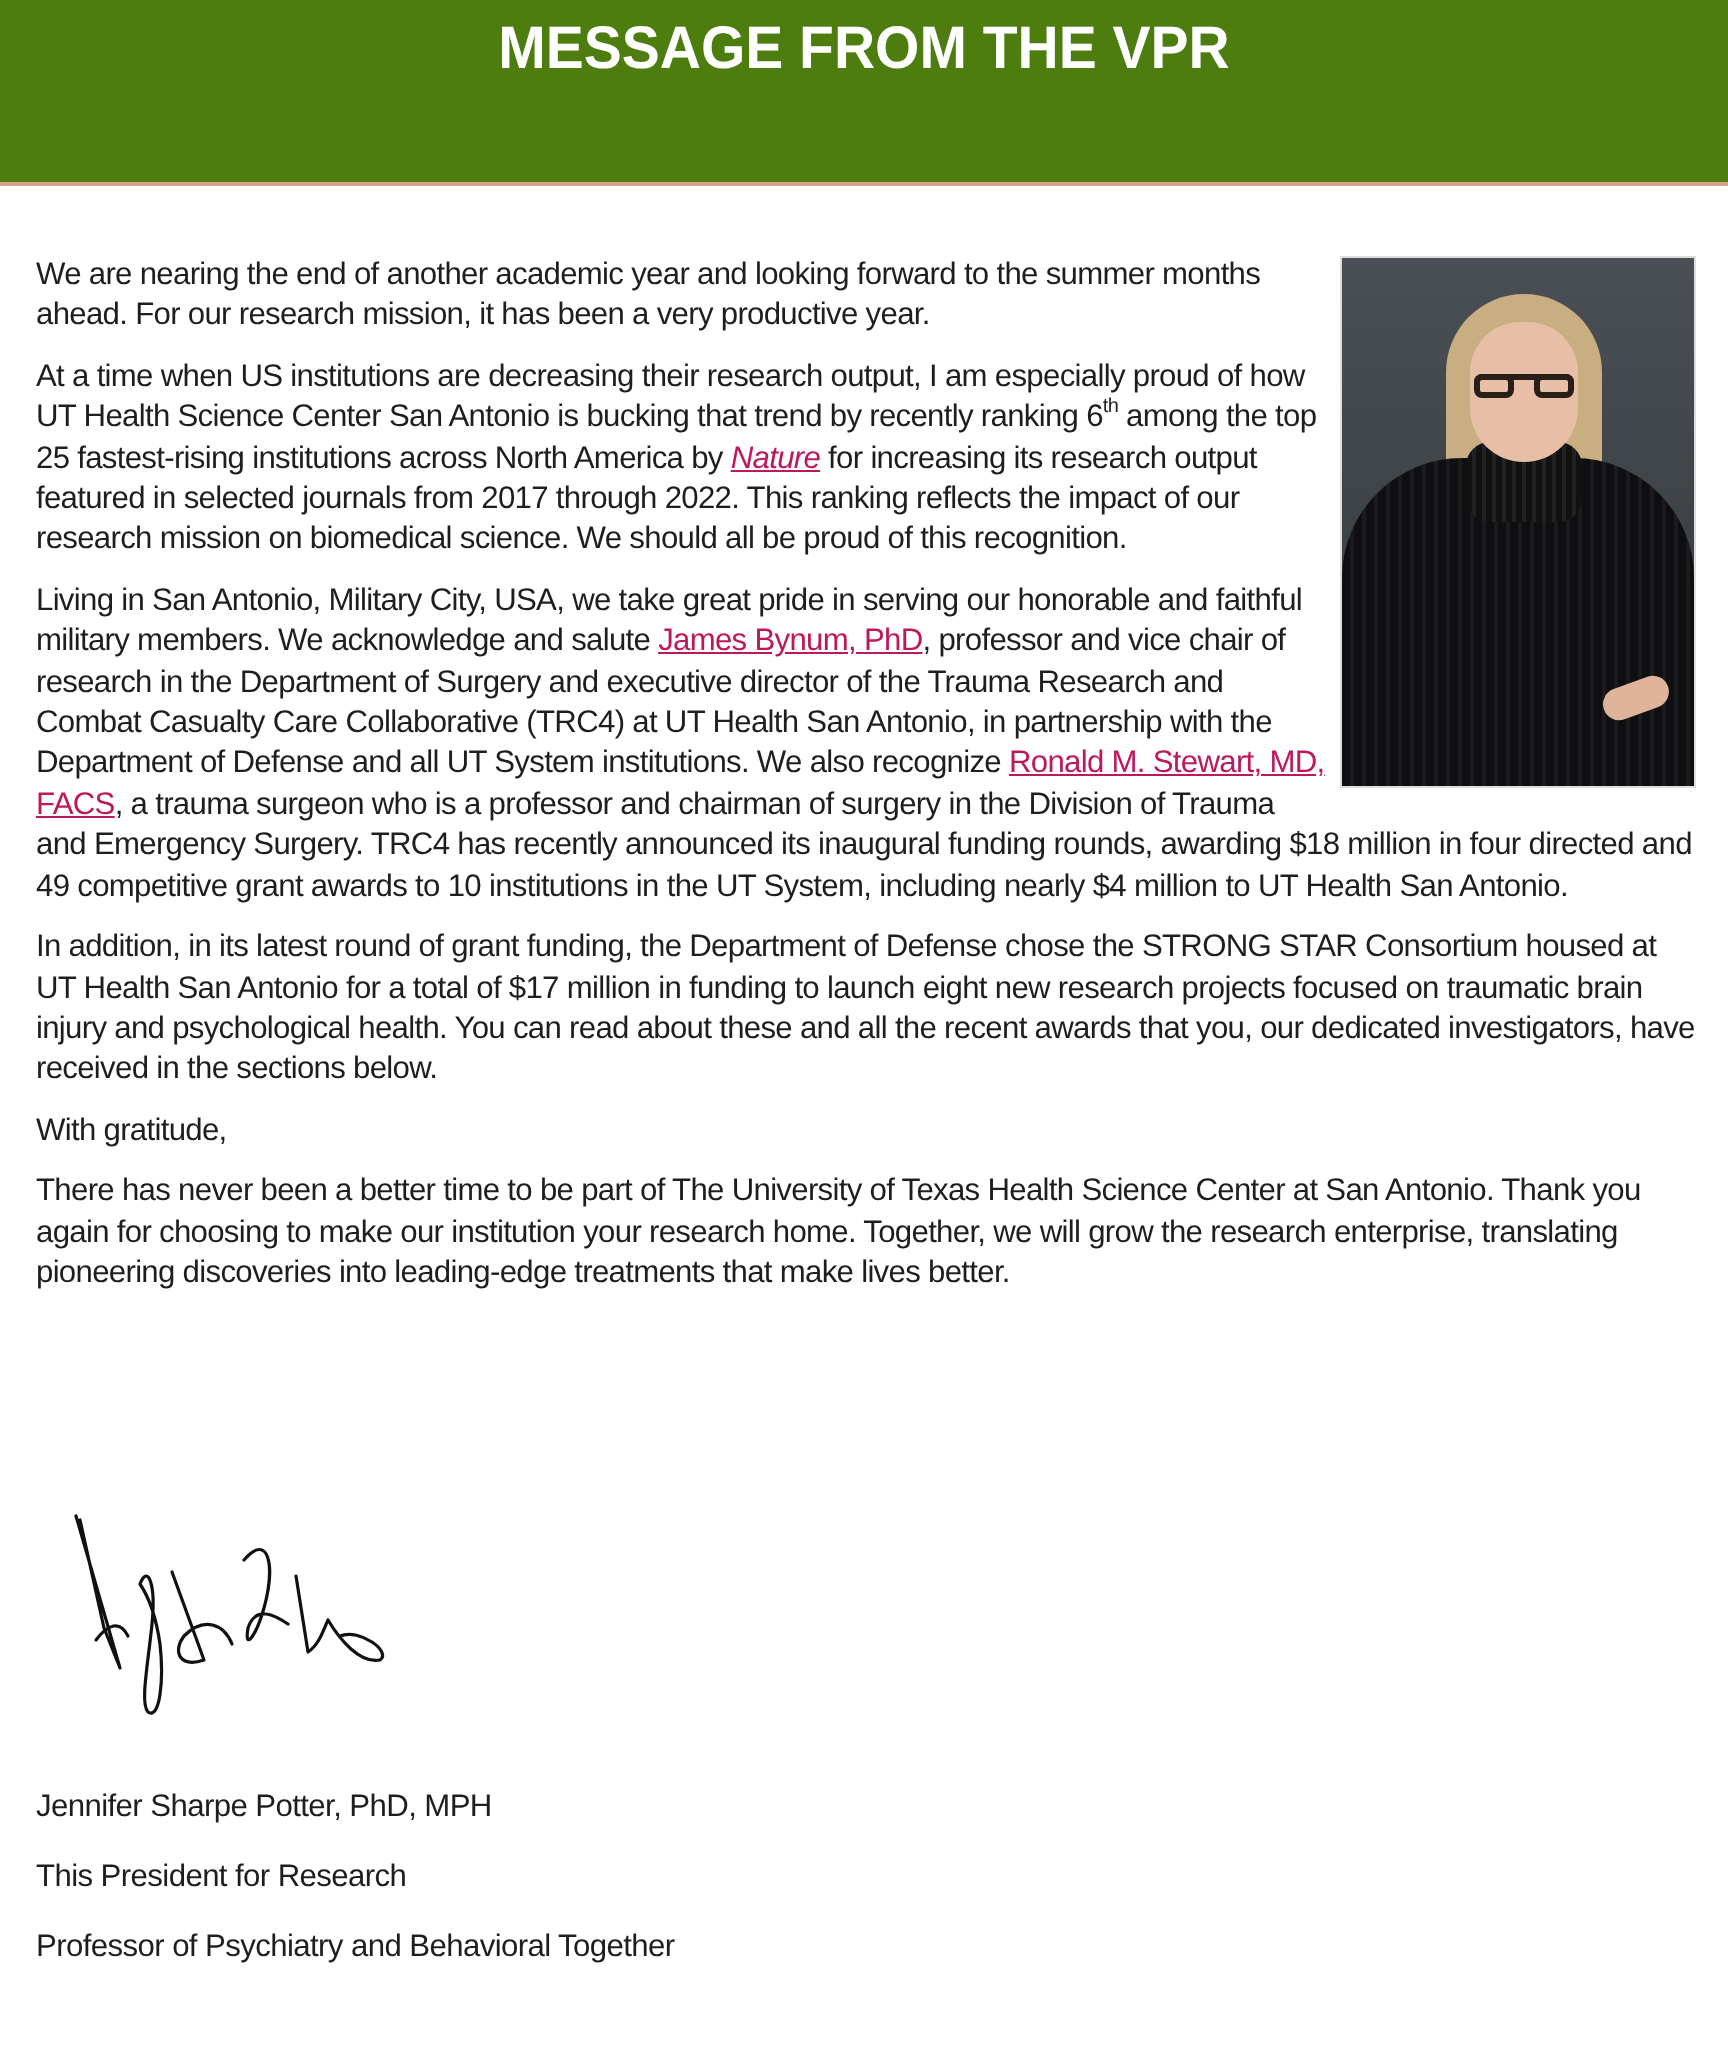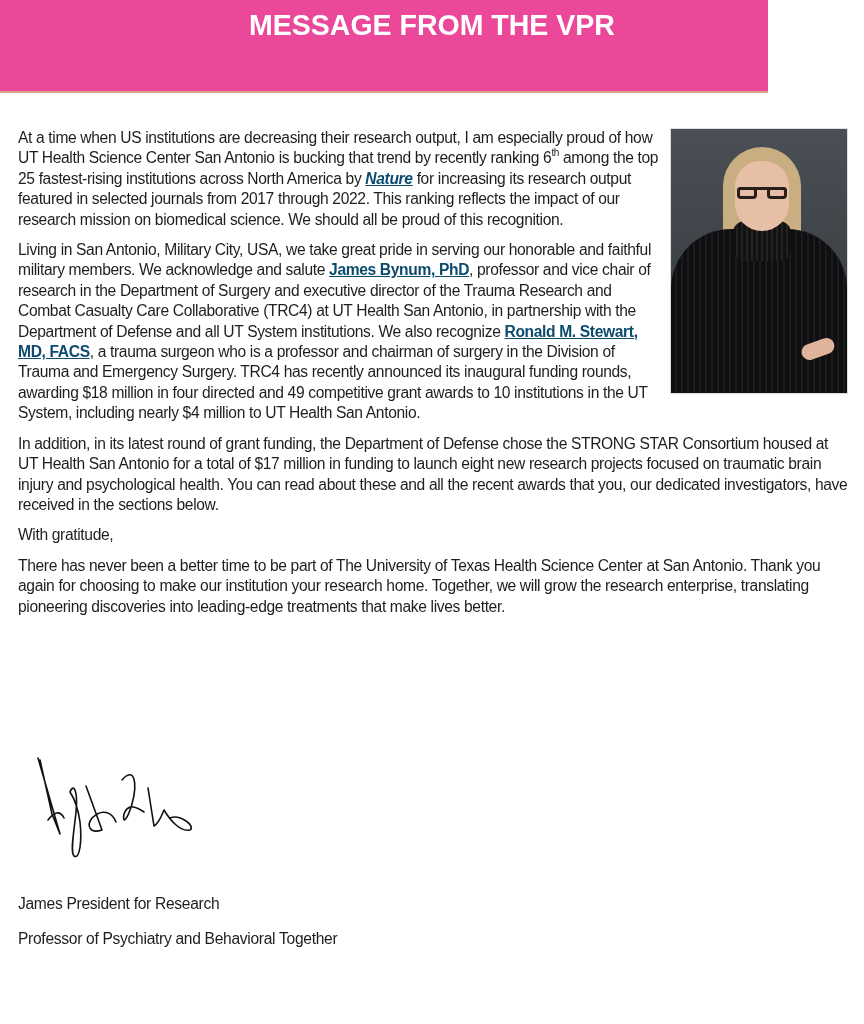"MESSAGE FROM THE VPR" .header { background: #ec4899 -> #4d7c0f; width: 768px -> 864px }
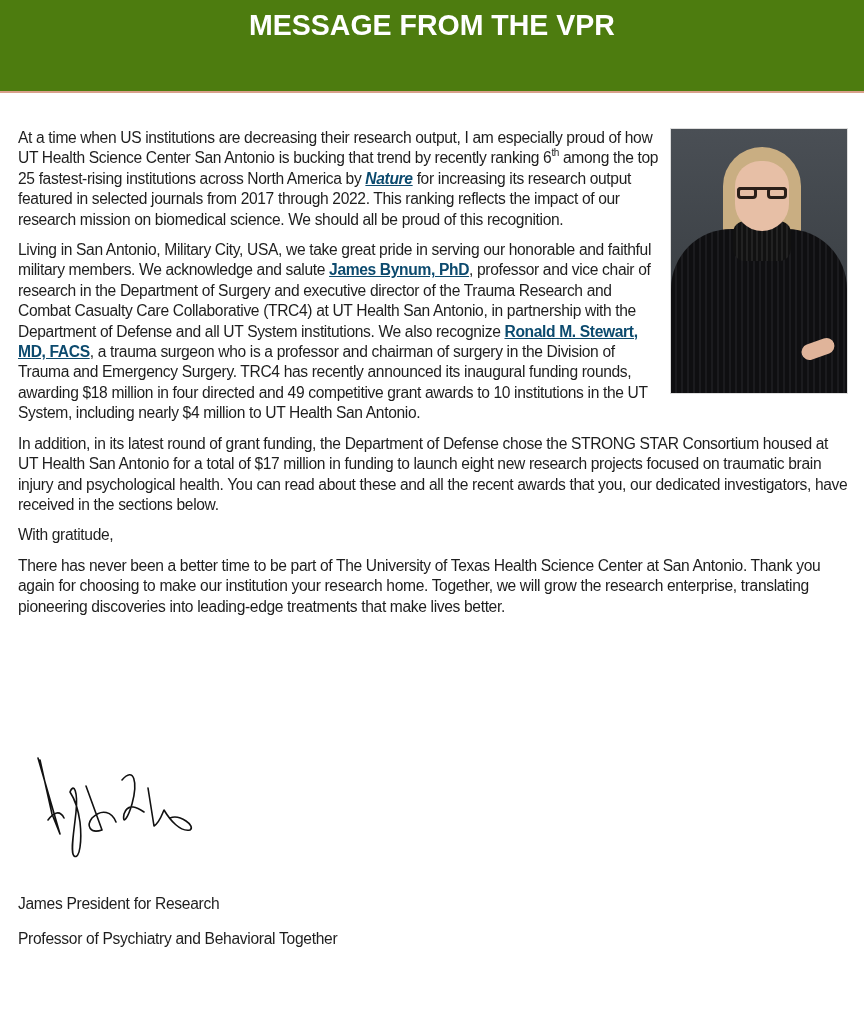"We are nearing the end" p { html: none -> <p>We are nearing the end of another academic year and looking forward to the summer months ahead. For our research mission, it has been a very productive year.</p> }
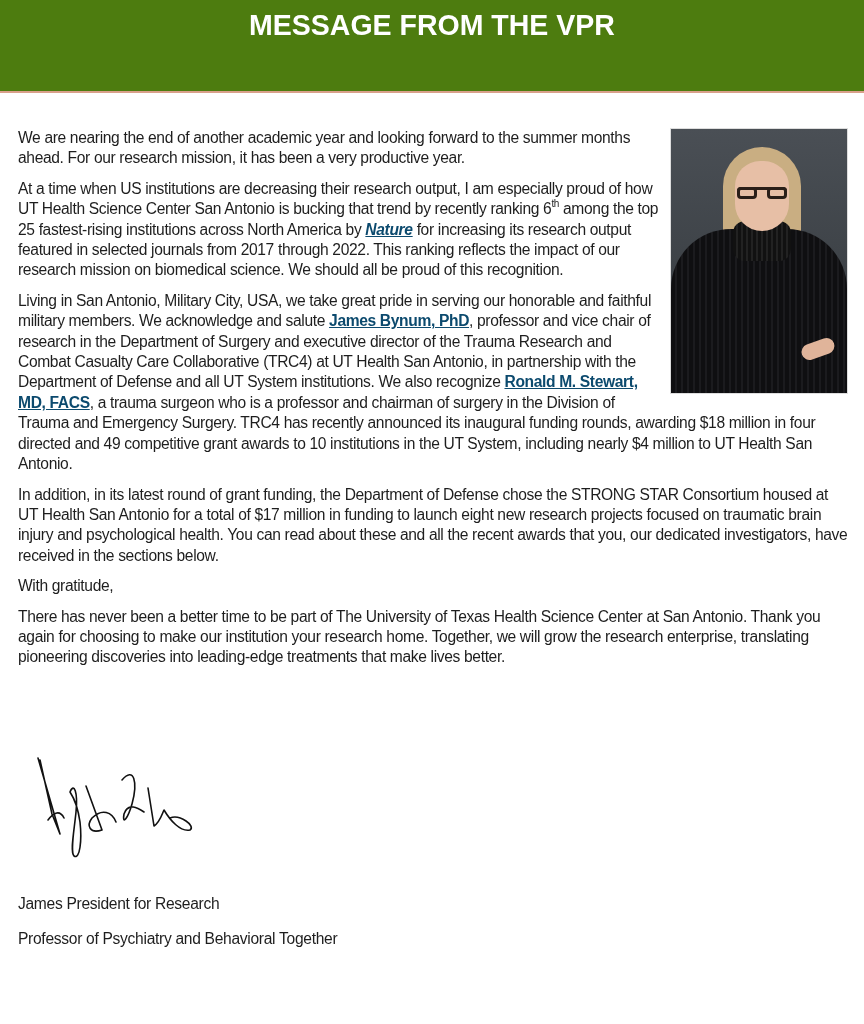"Nature" a.link { color: #0c4a6e -> #be185d; font-weight: bold -> none }
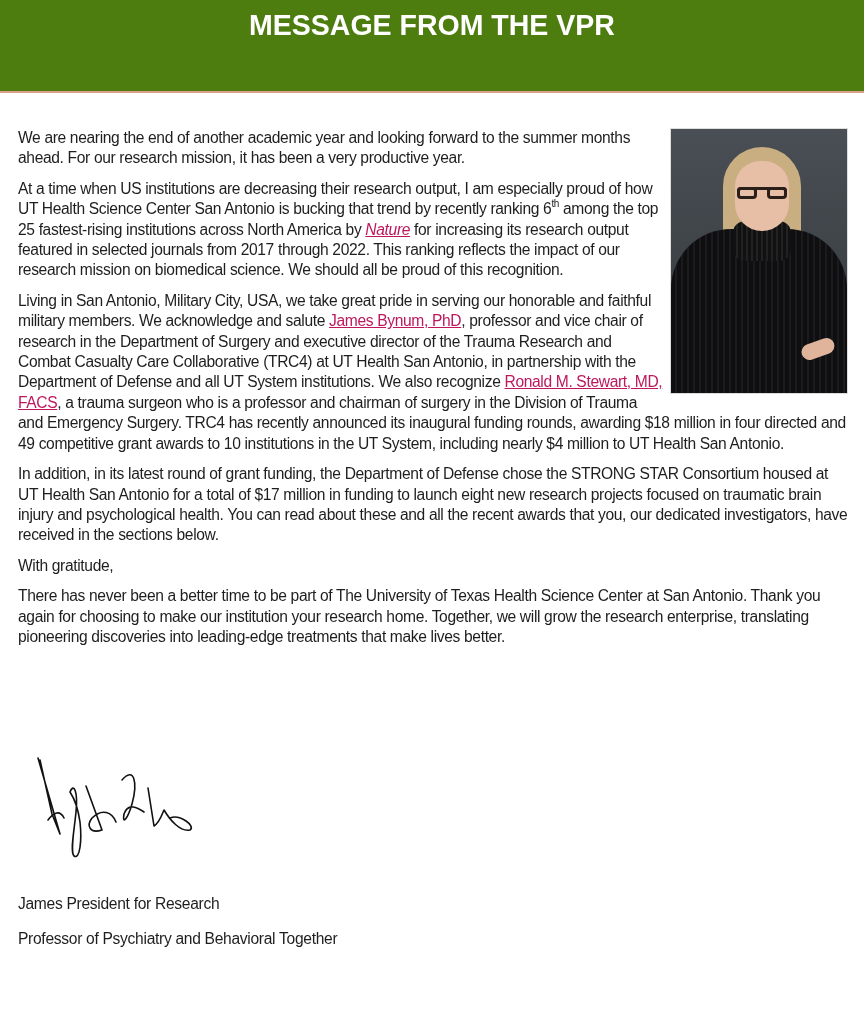"Jennifer Sharpe Potter, PhD, MPH" div { html: none -> <div>Jennifer Sharpe Potter, PhD, MPH</div> }
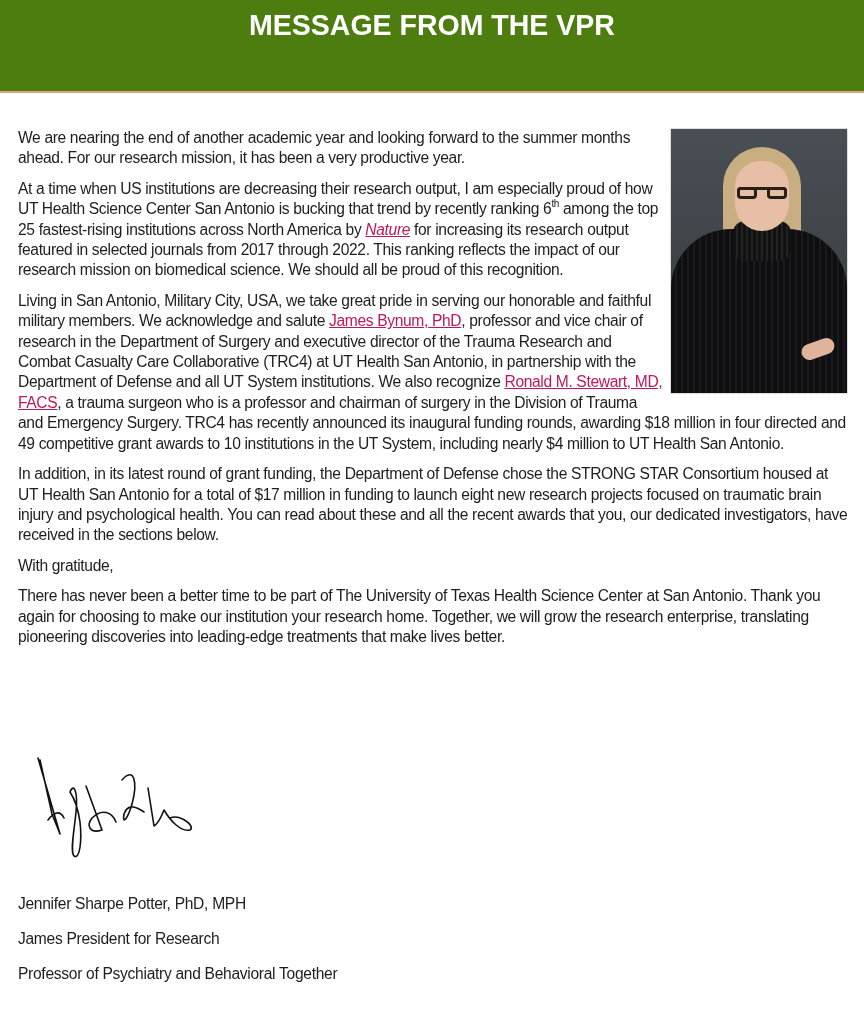"James President for Research" div { text: James -> This }
